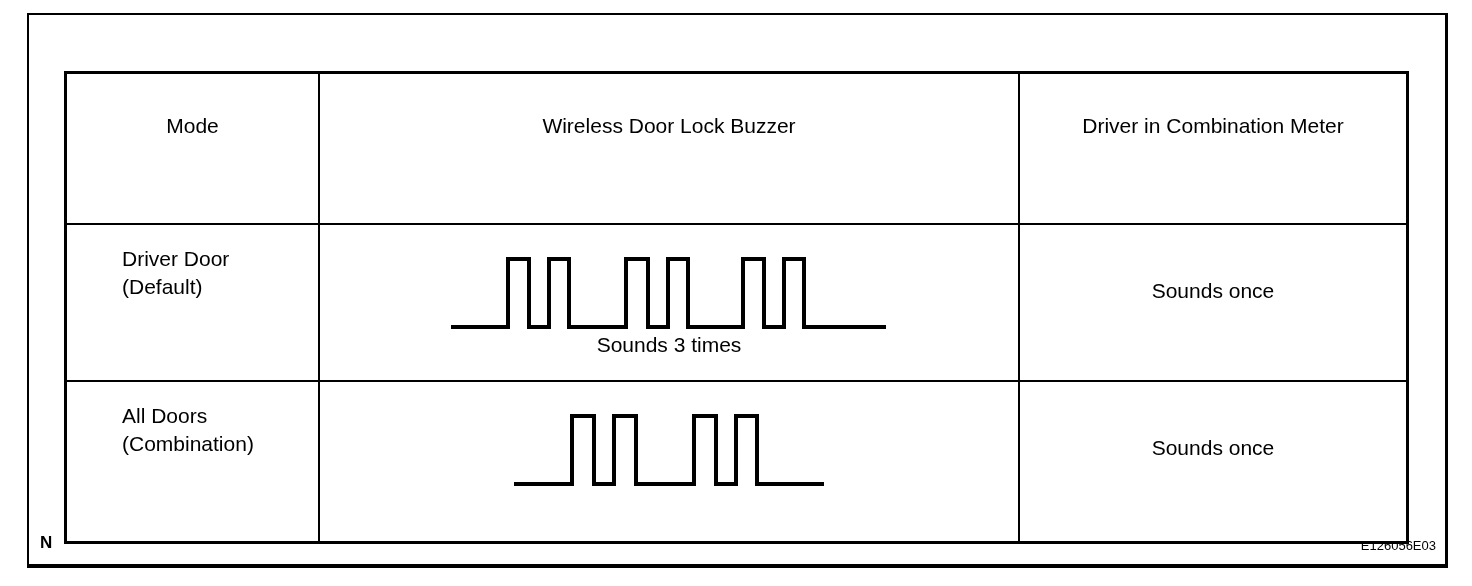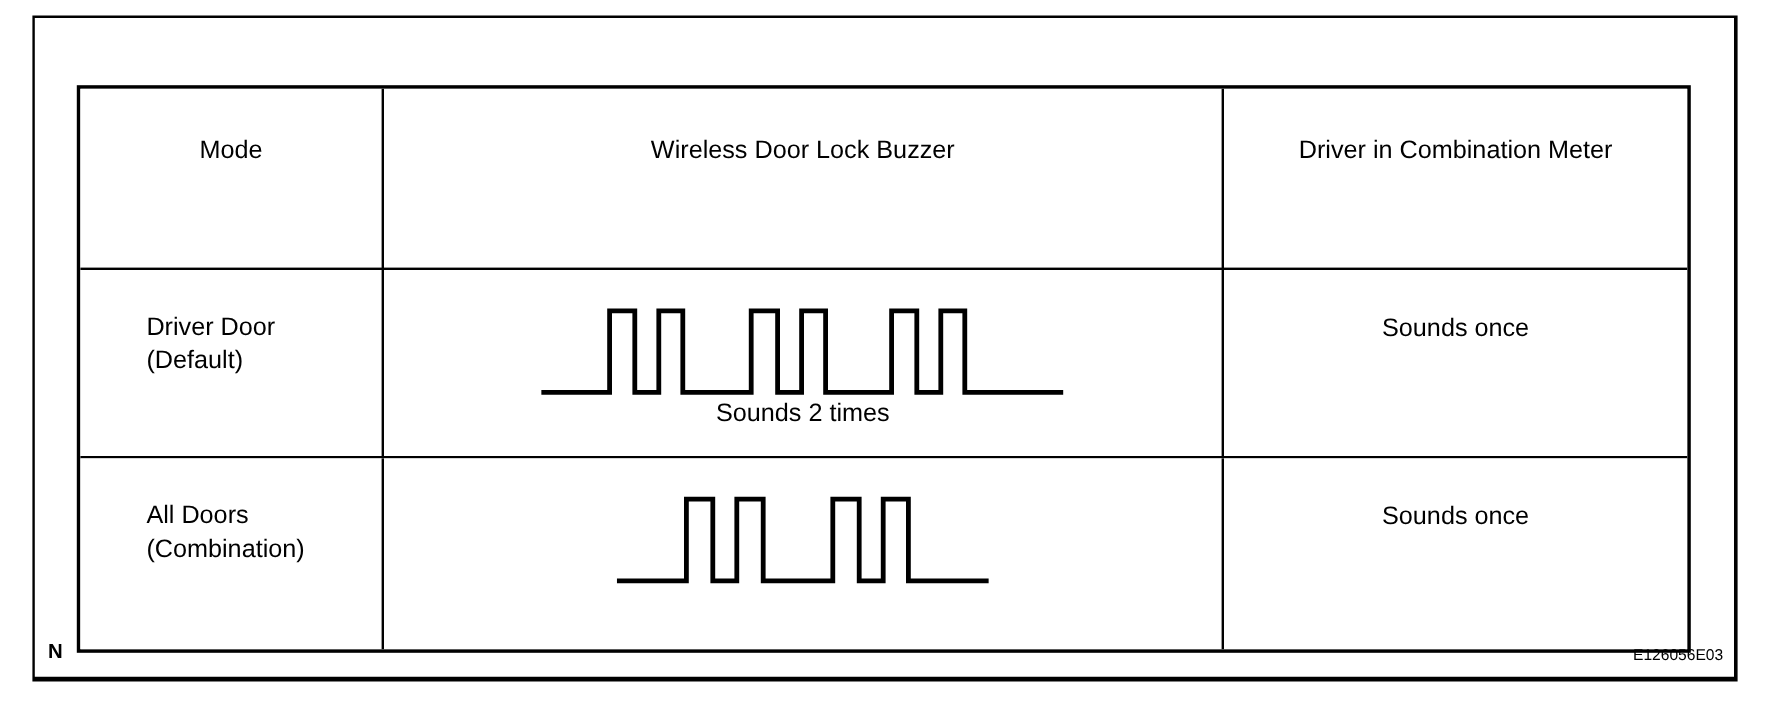"Driver Door" .cell.mode { padding: 34px 10px 0 55px -> 20px 10px 0 55px }
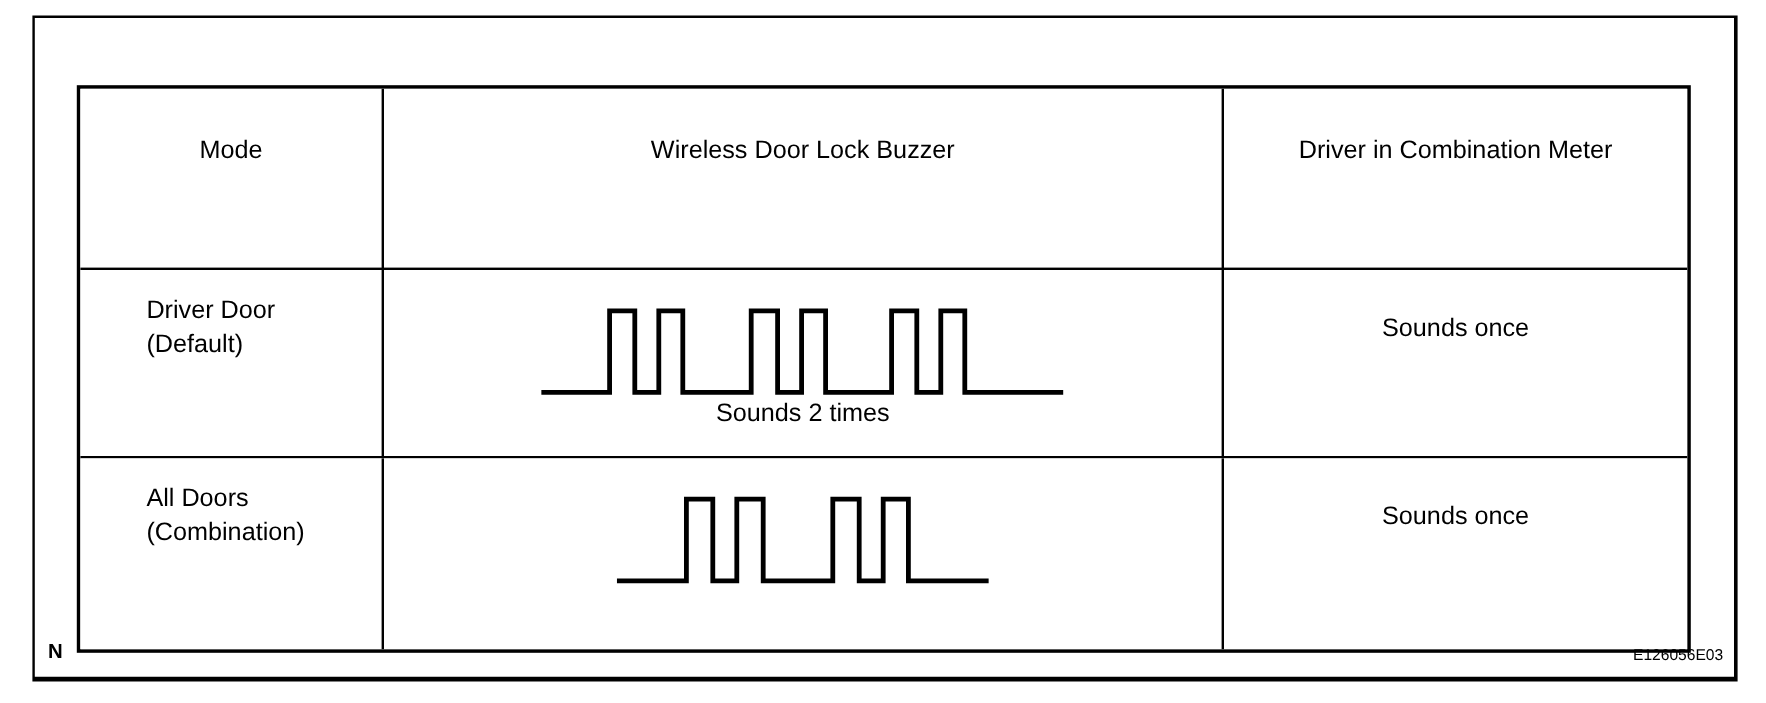"Sounds once" .cell.meter { padding-top: 35px -> 52px }
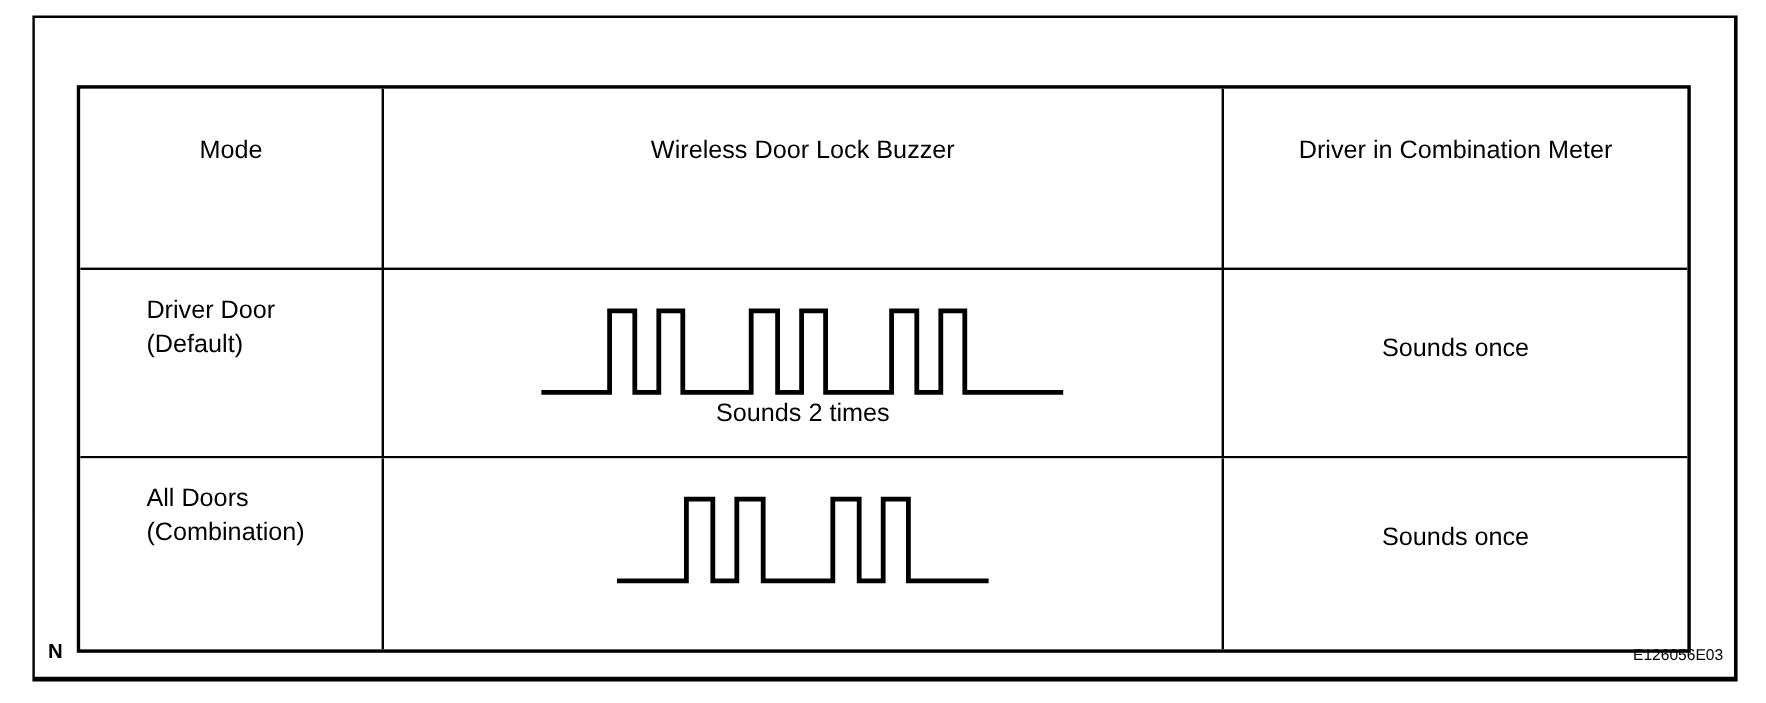"Sounds 2 times" div.wave-caption { text: 2 -> 3 }
